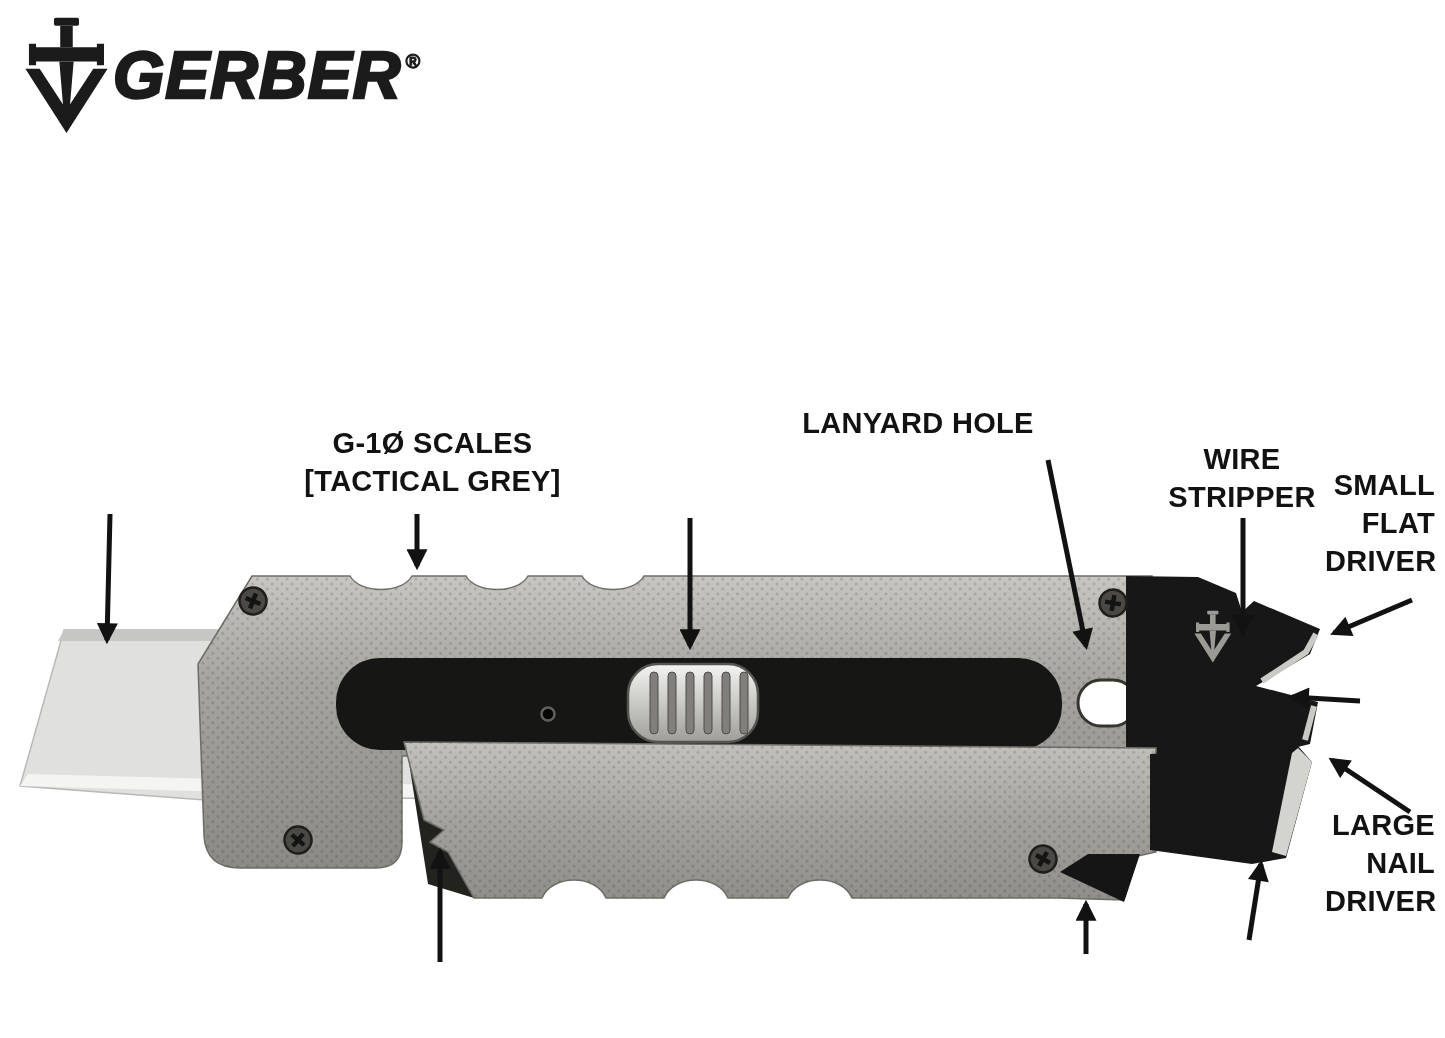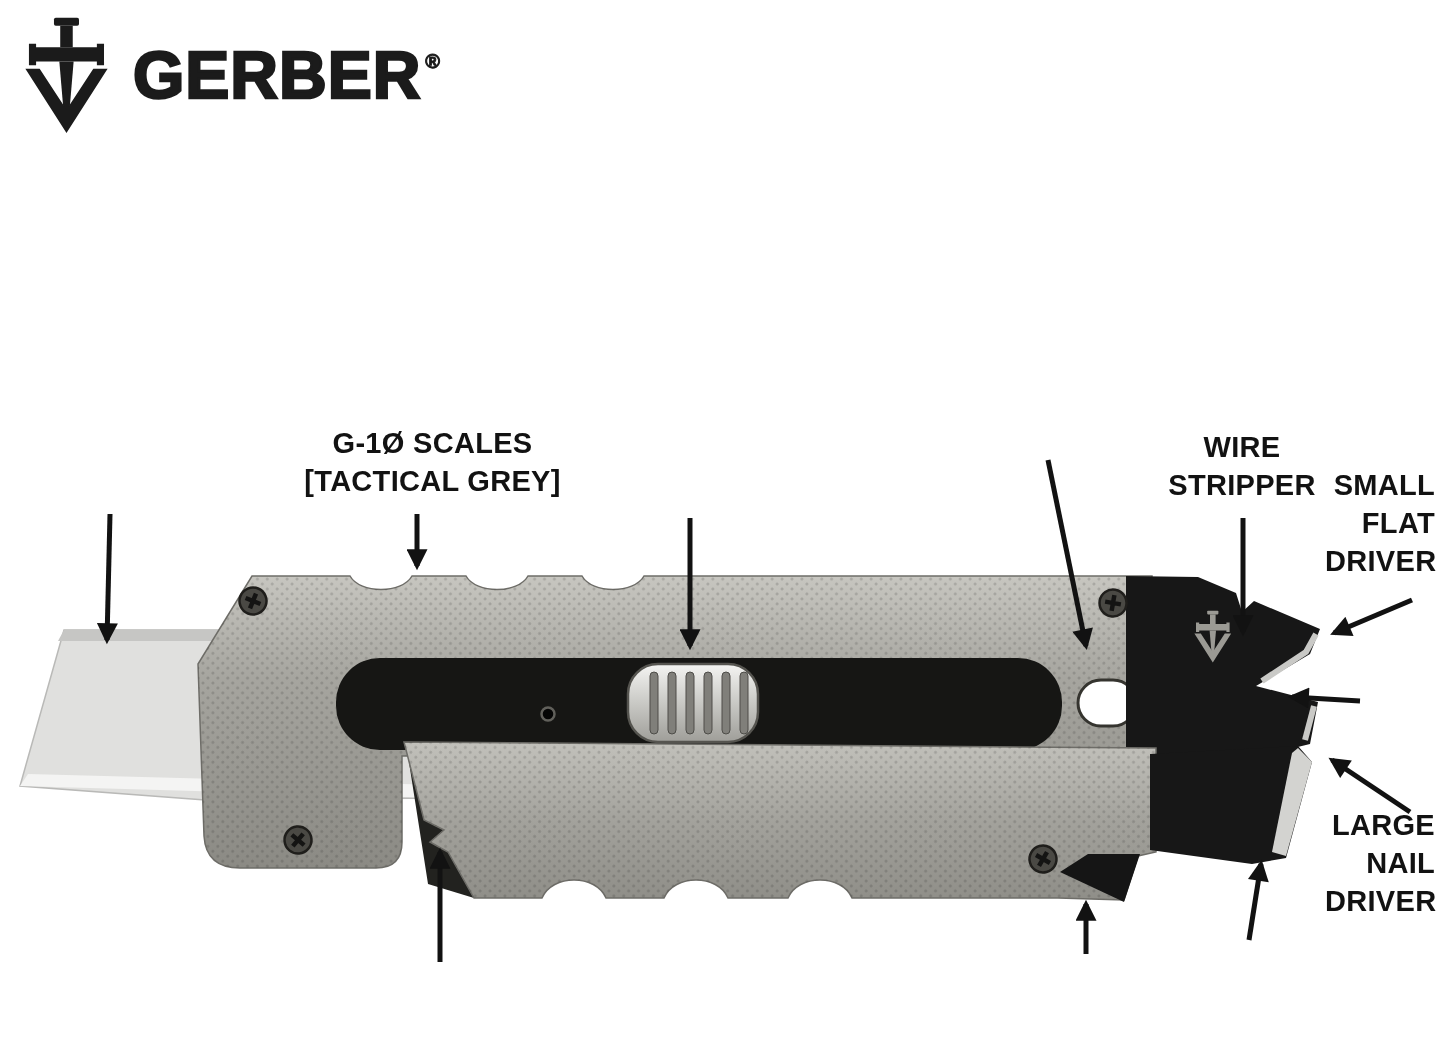"GERBER ®" .brand-header { font-style: none -> italic; gap: 20px -> none }
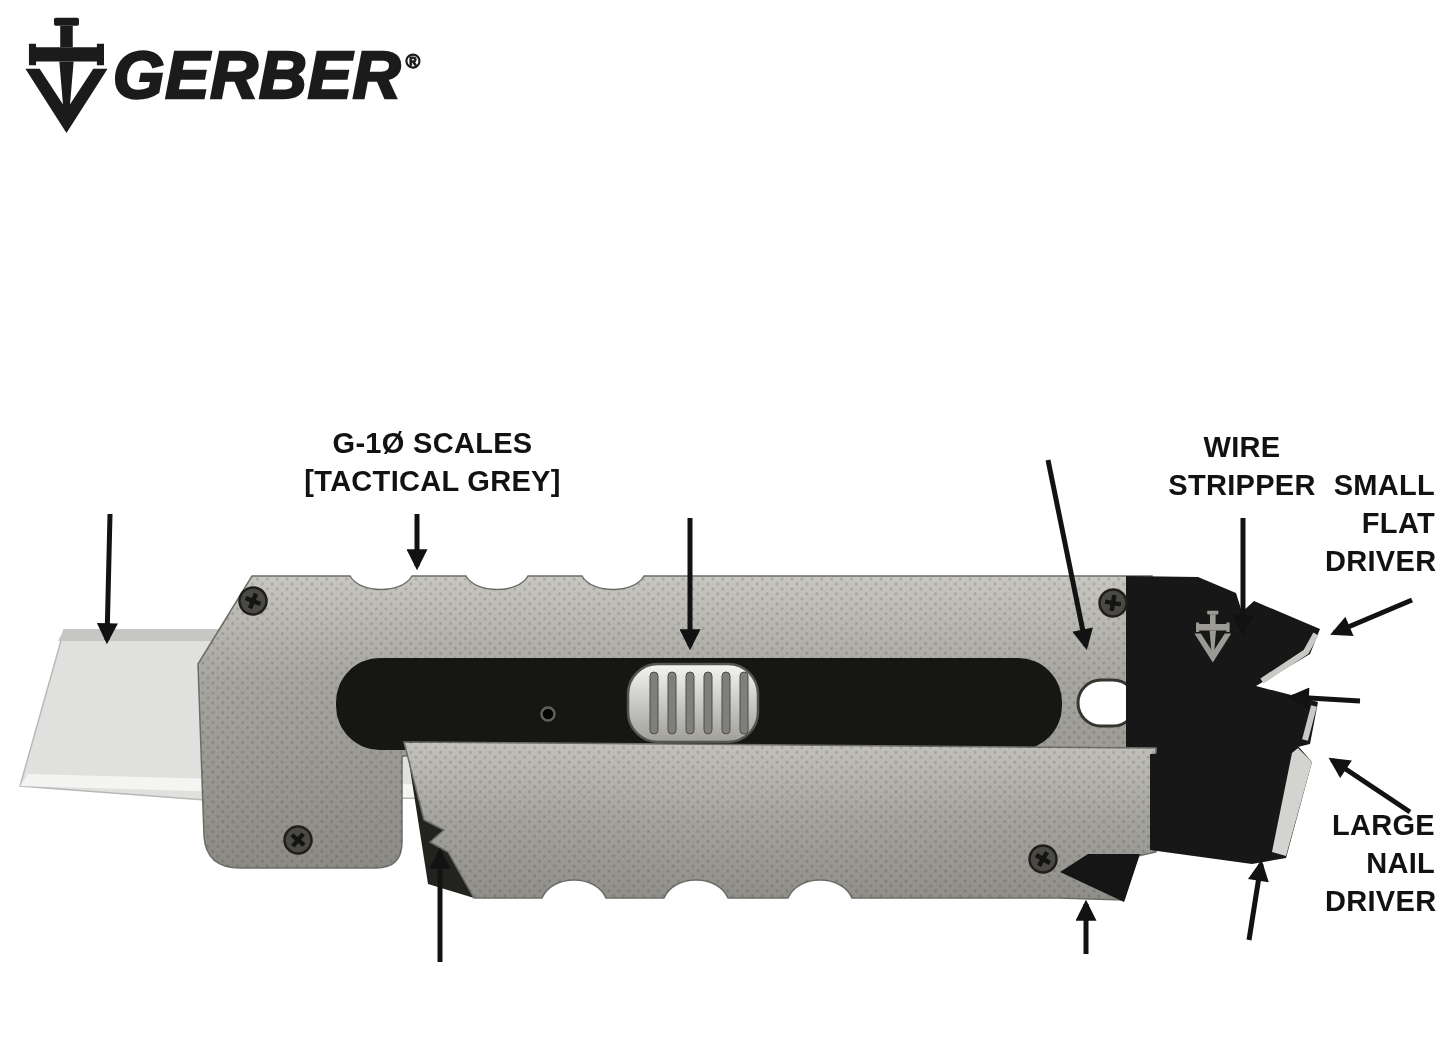"LANYARD HOLE" div.callout { html: none -> <div>LANYARD HOLE</div> }
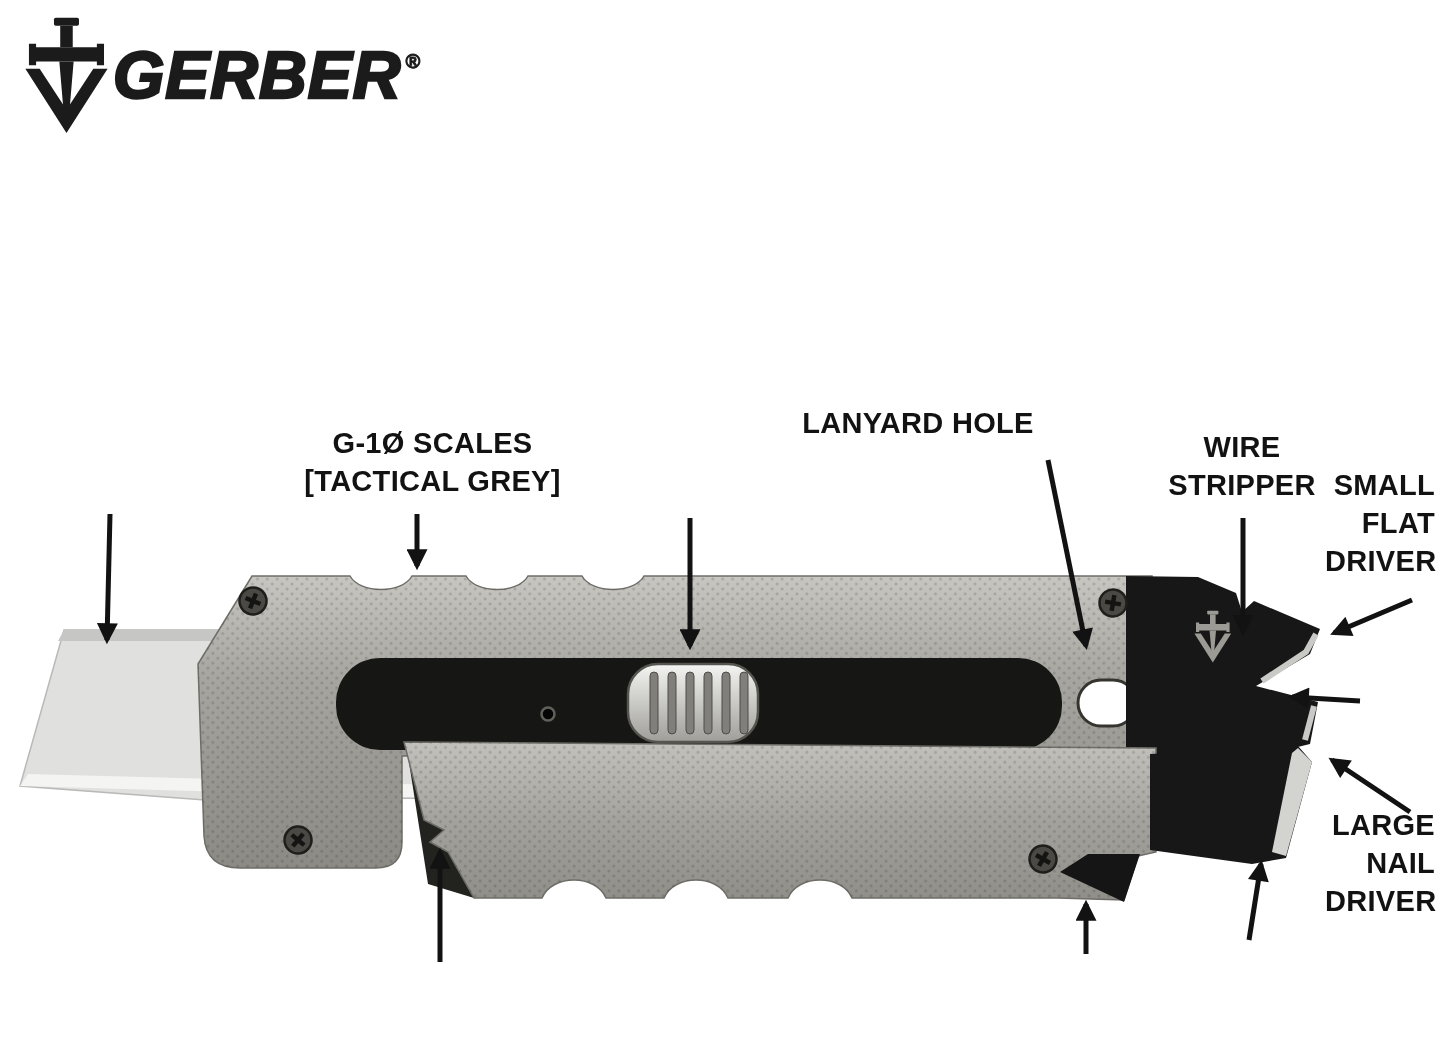"WIRE" div.callout { top: 428px -> 440px }
